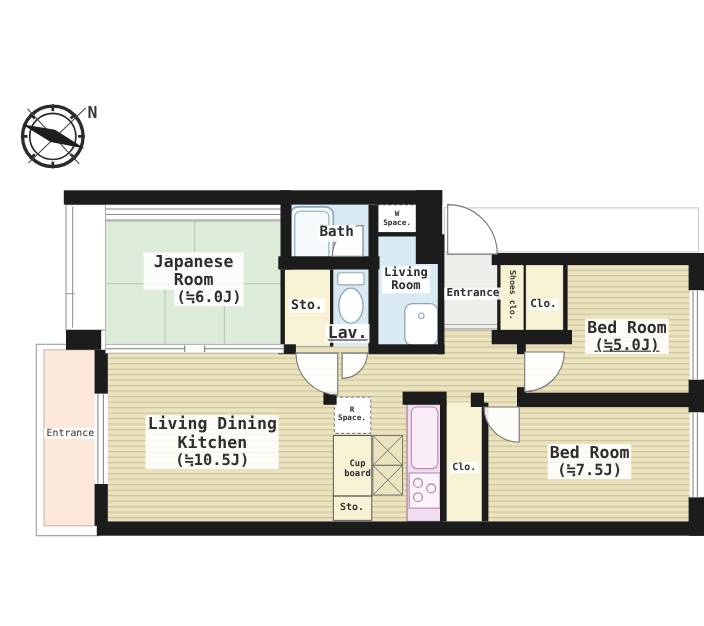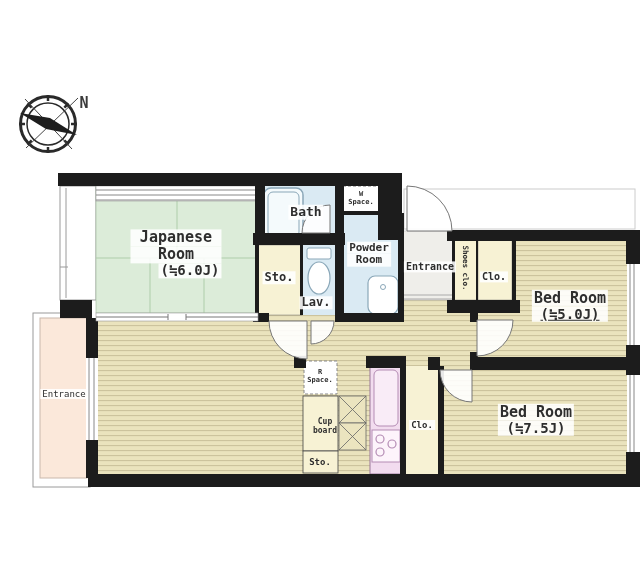"Powder" span { text: Powder -> Living }
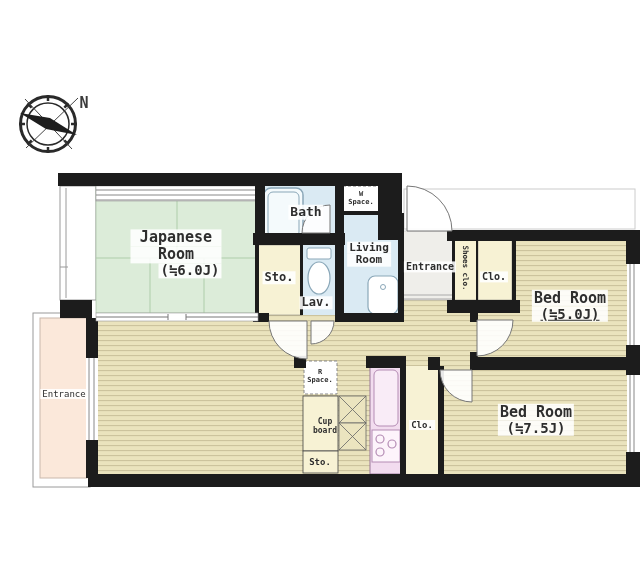"Lav." div.lbl { font-size: 12px -> 15px; text-decoration: none -> underline }
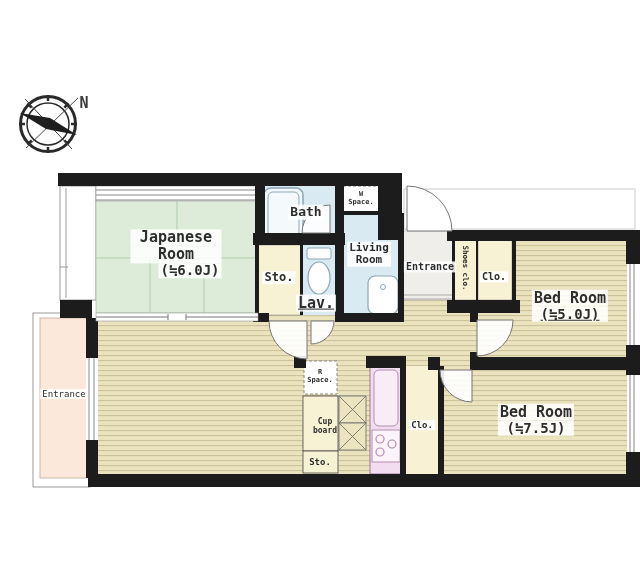"Living Dining" div.lbl { html: none -> <div> <span>Living Dining</span> <span>Kitchen</span> <span>(≒10.5J)</span> </div> }
